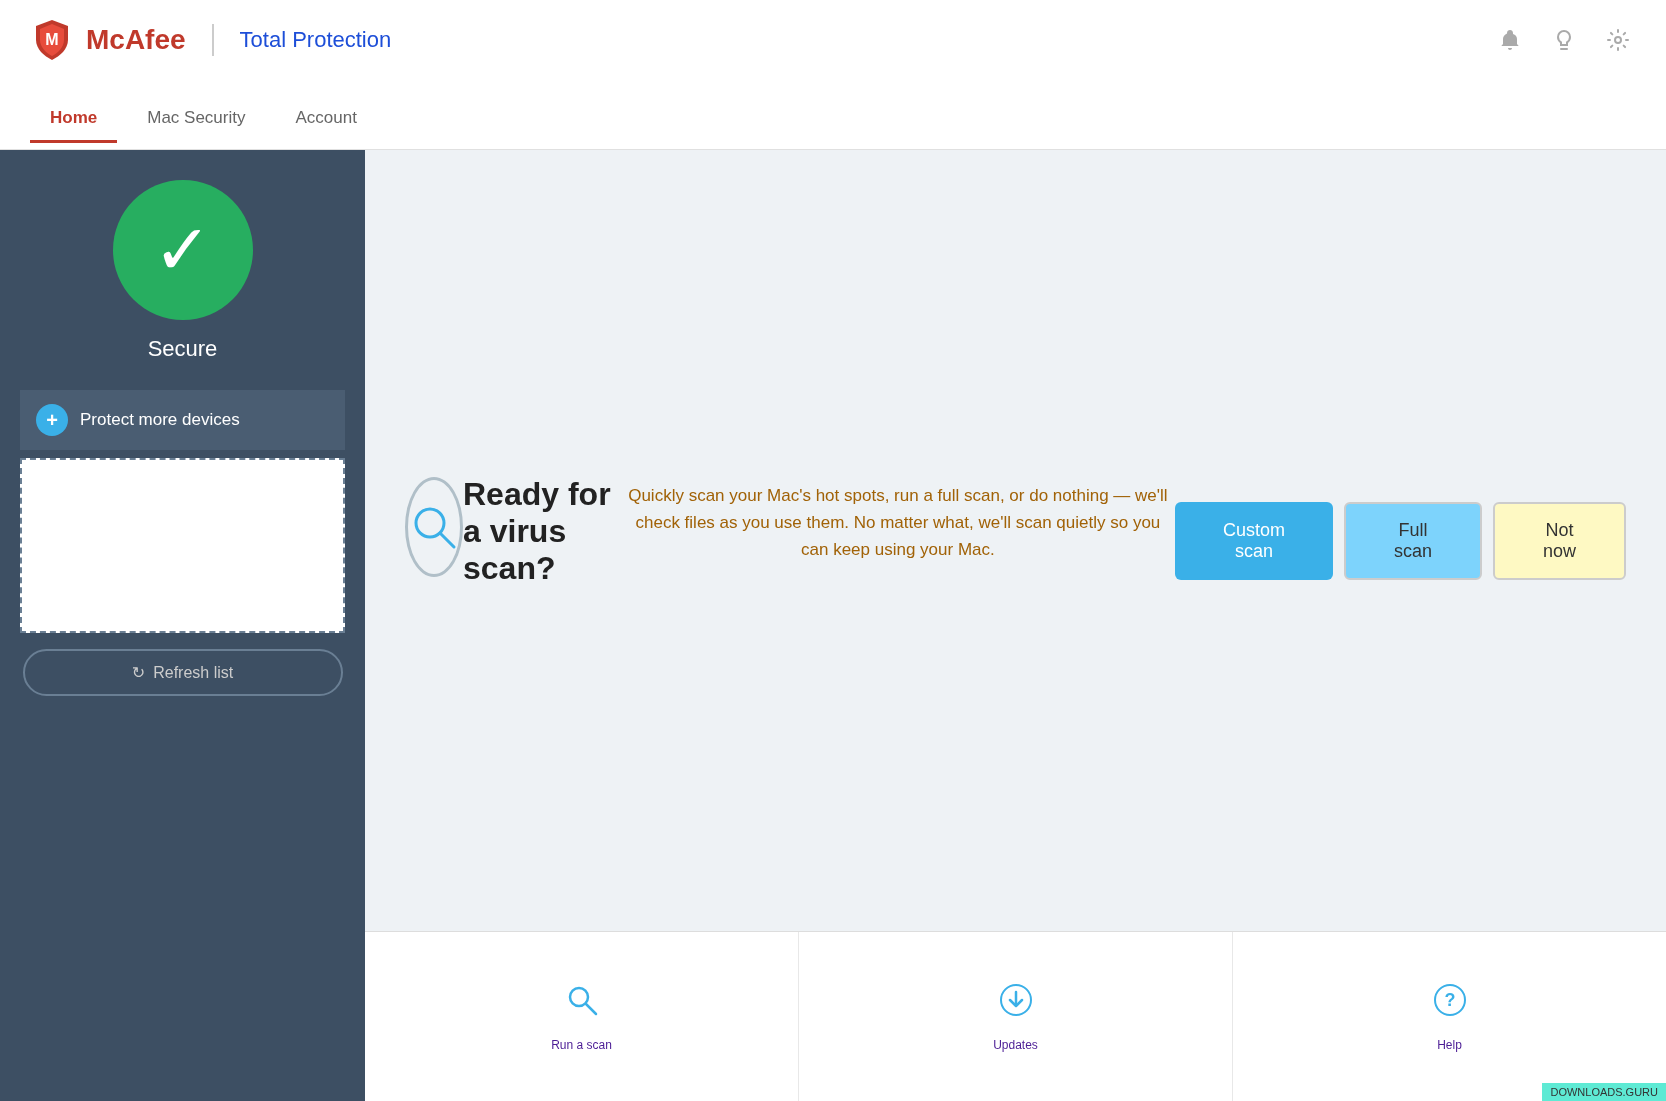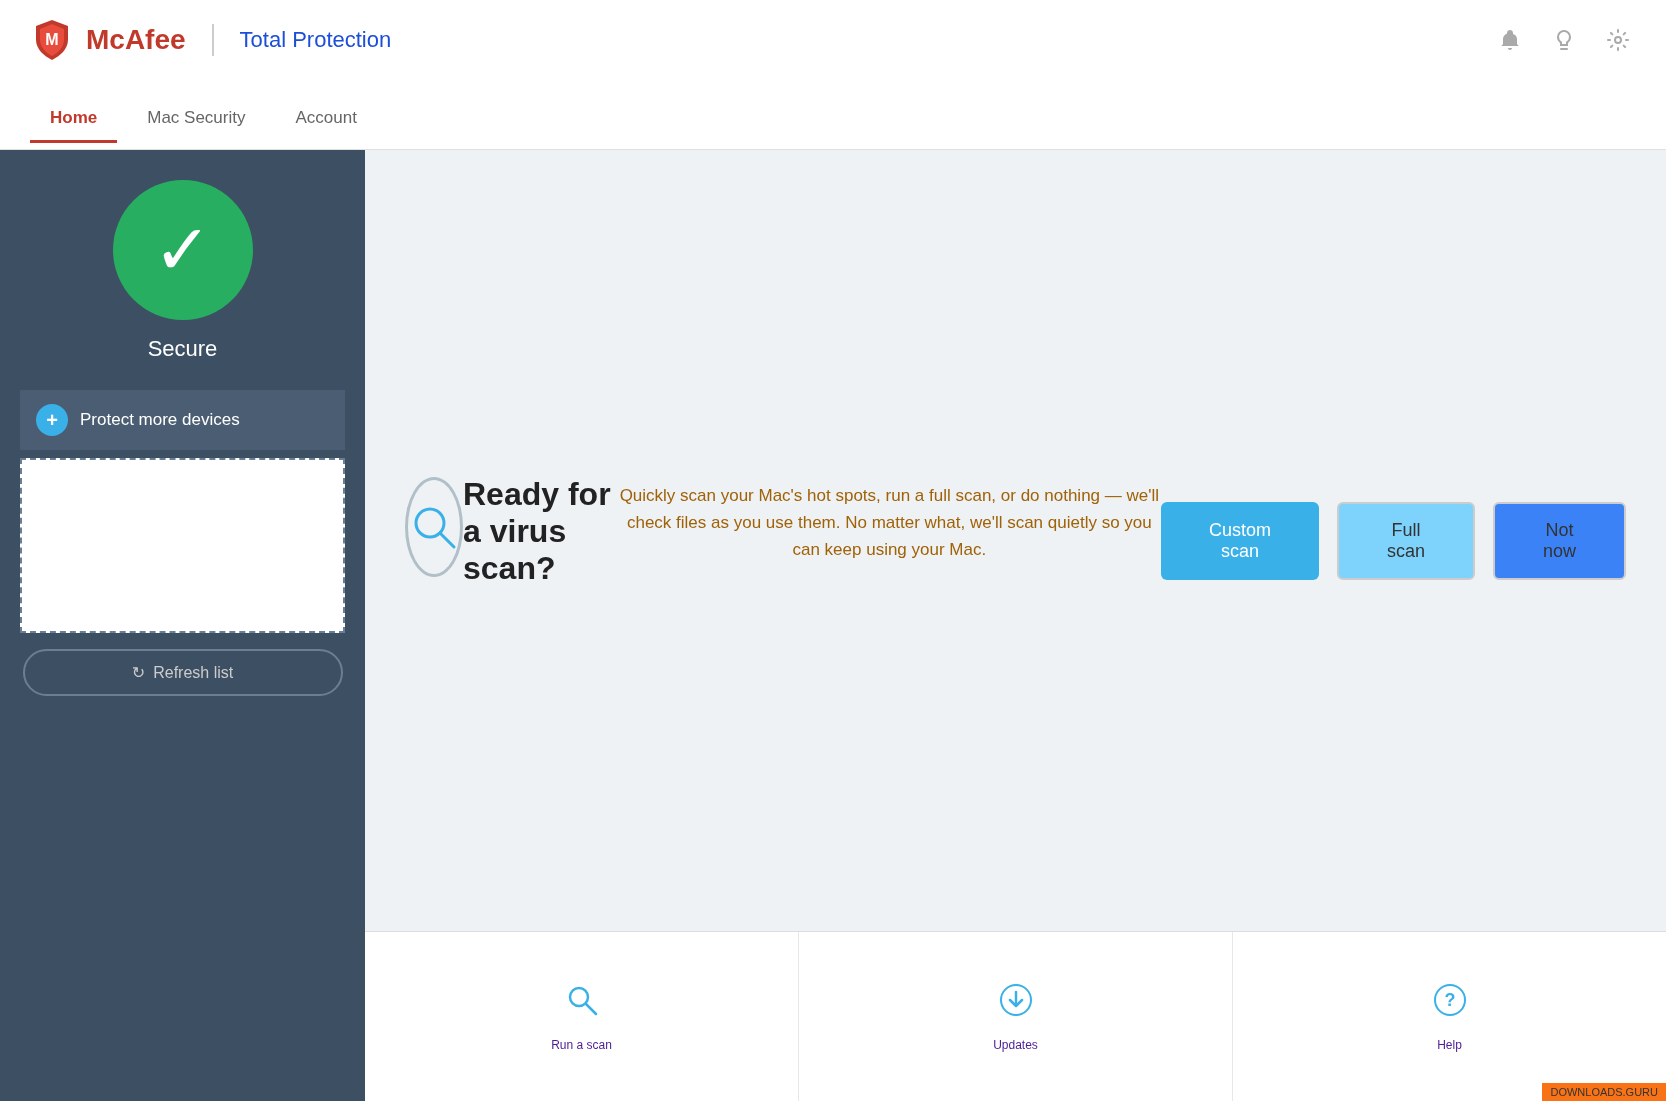"Custom scan" .scan-buttons { gap: 18px -> 11px }
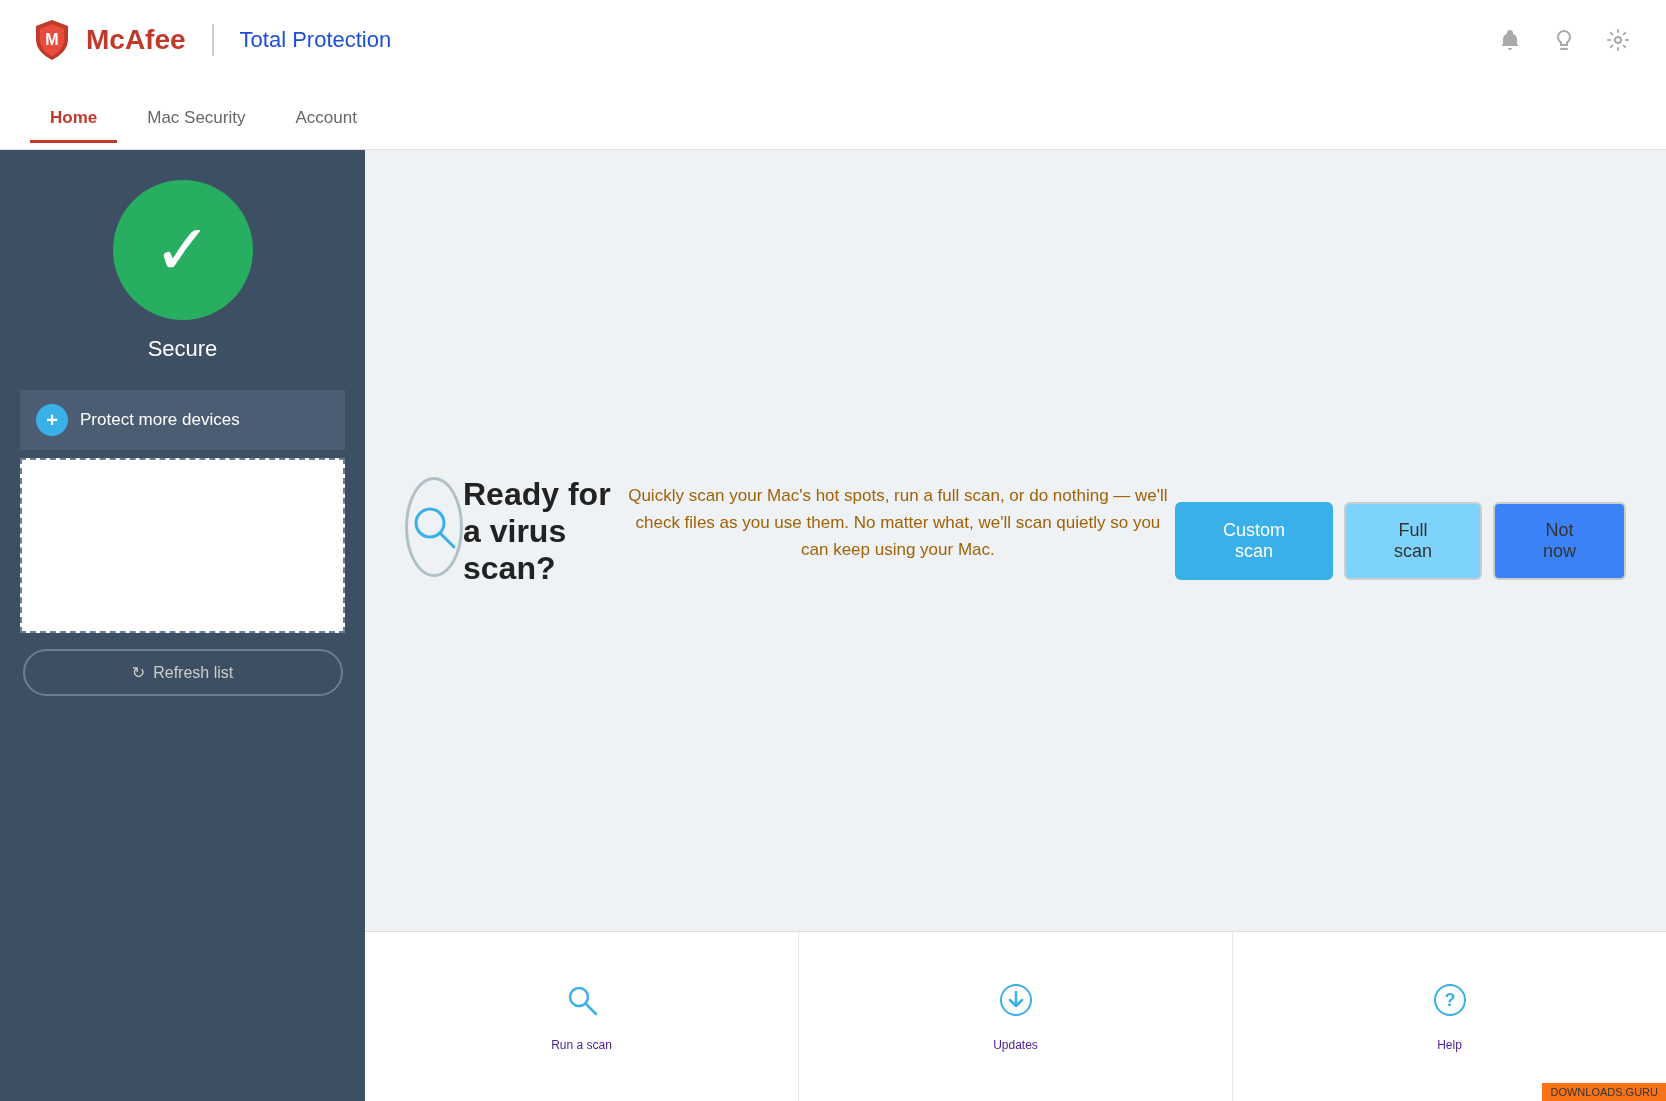"Not now" .btn-not-now { background: #3b82f6 -> #fef9c3 }
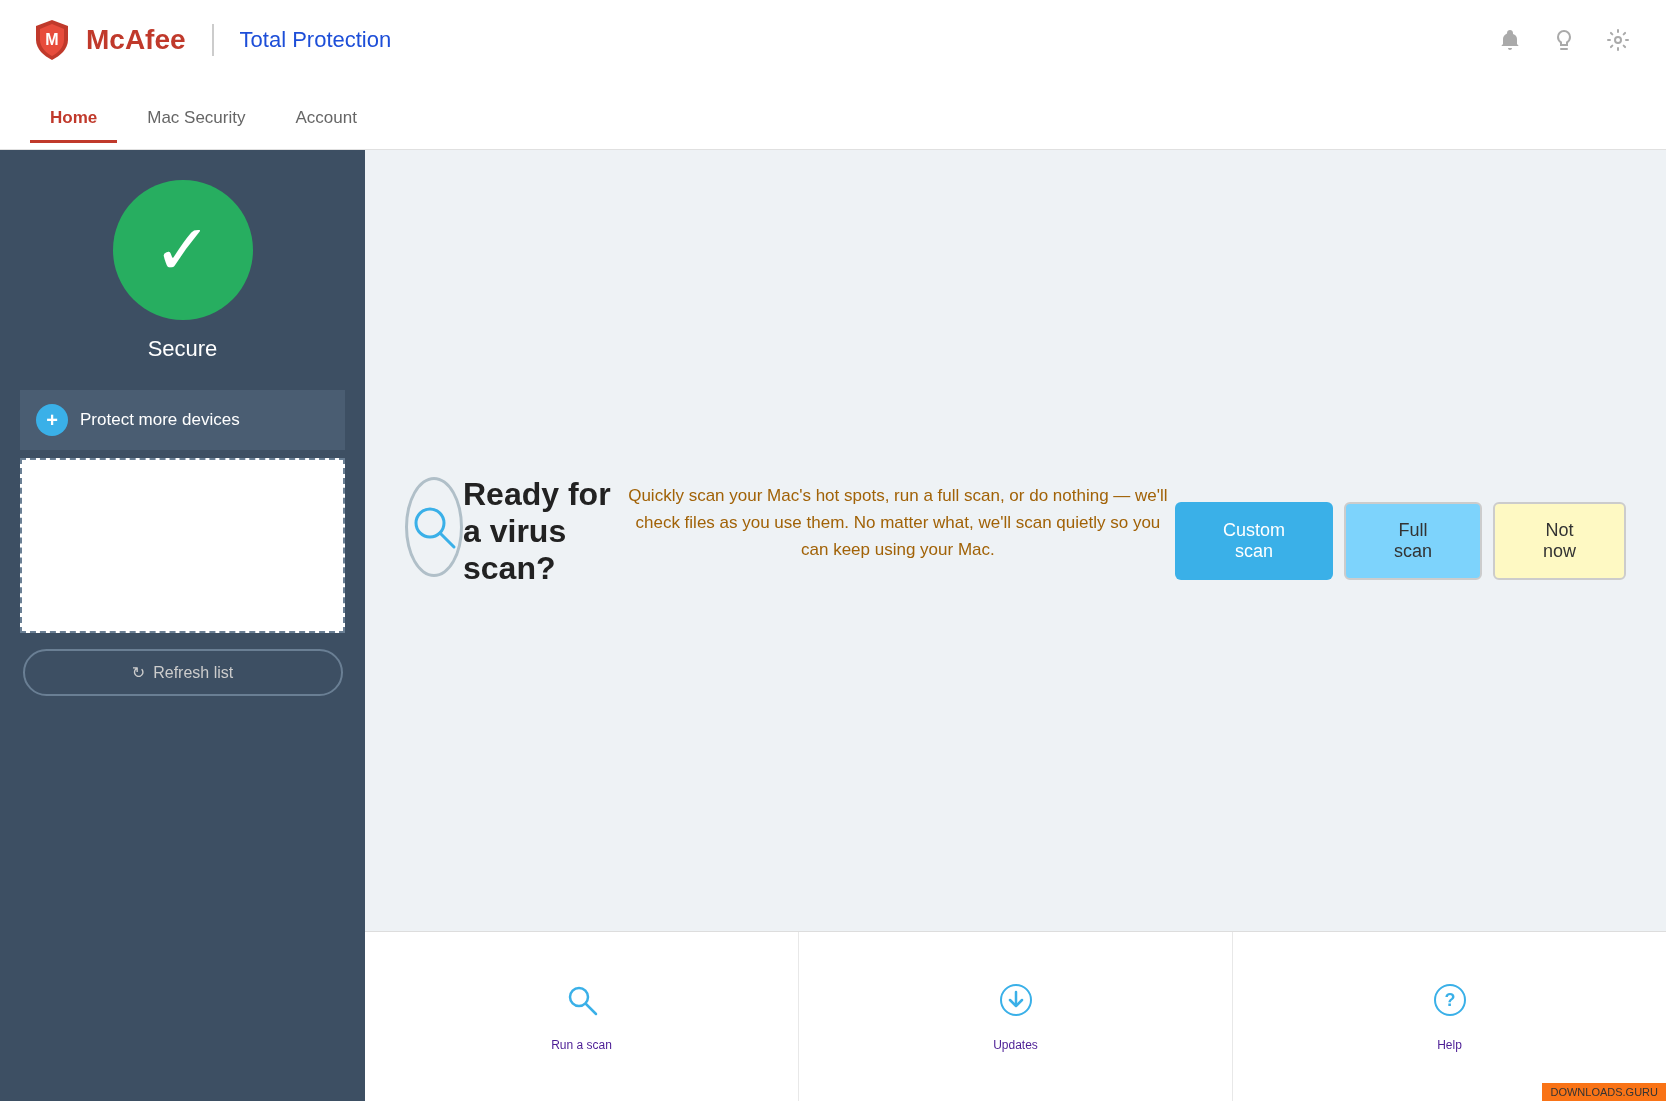"DOWNLOADS.GURU" .watermark { background: #f97316 -> #5eead4 }
